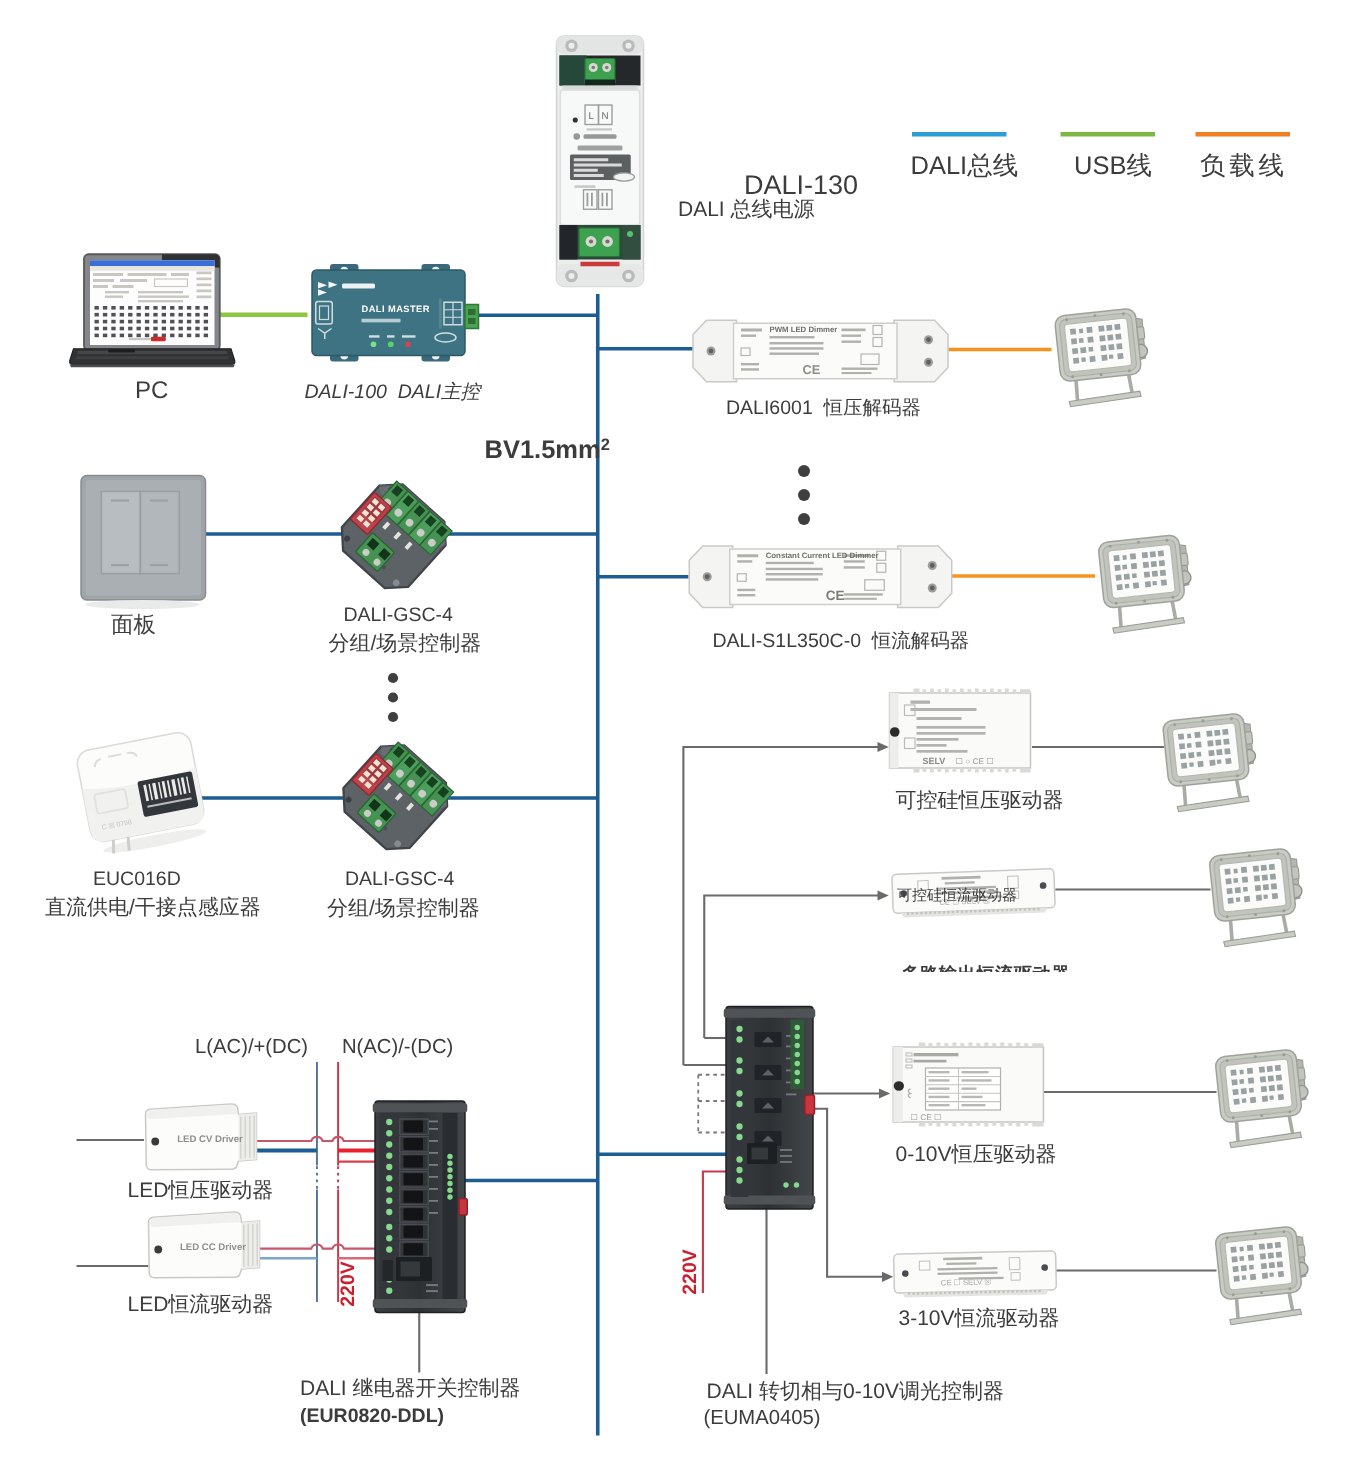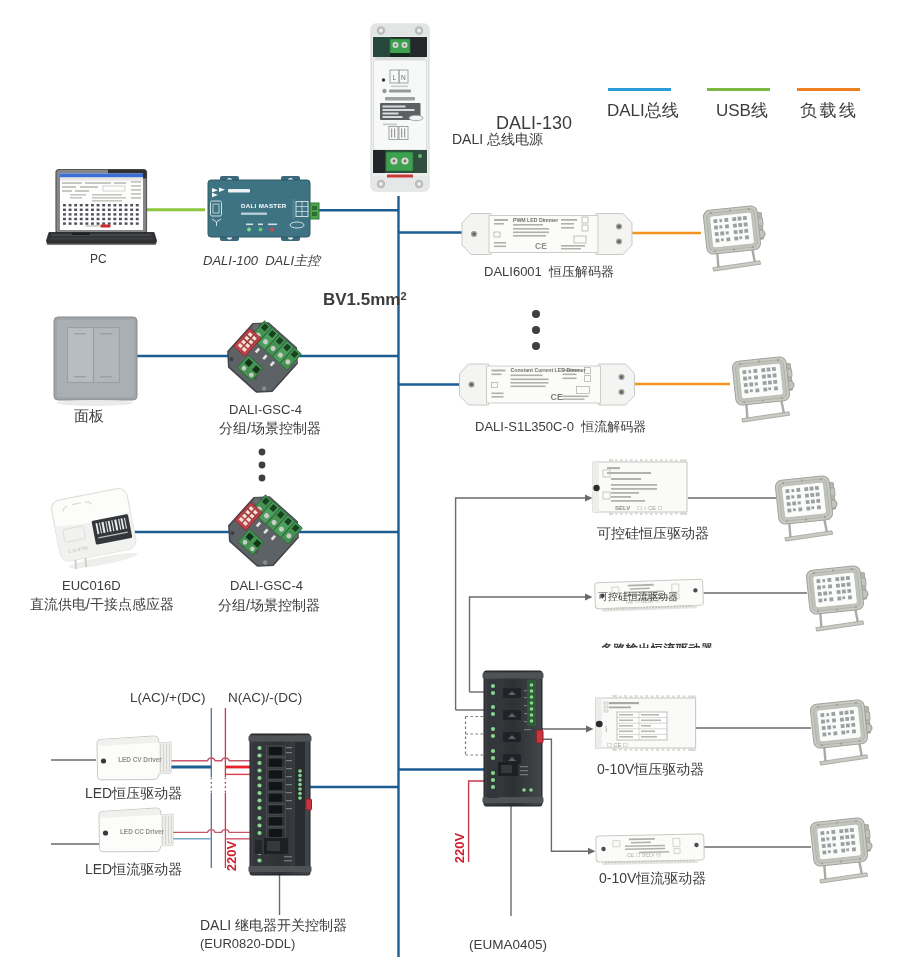"PC" div.lb { font-size: 12px -> 16px }
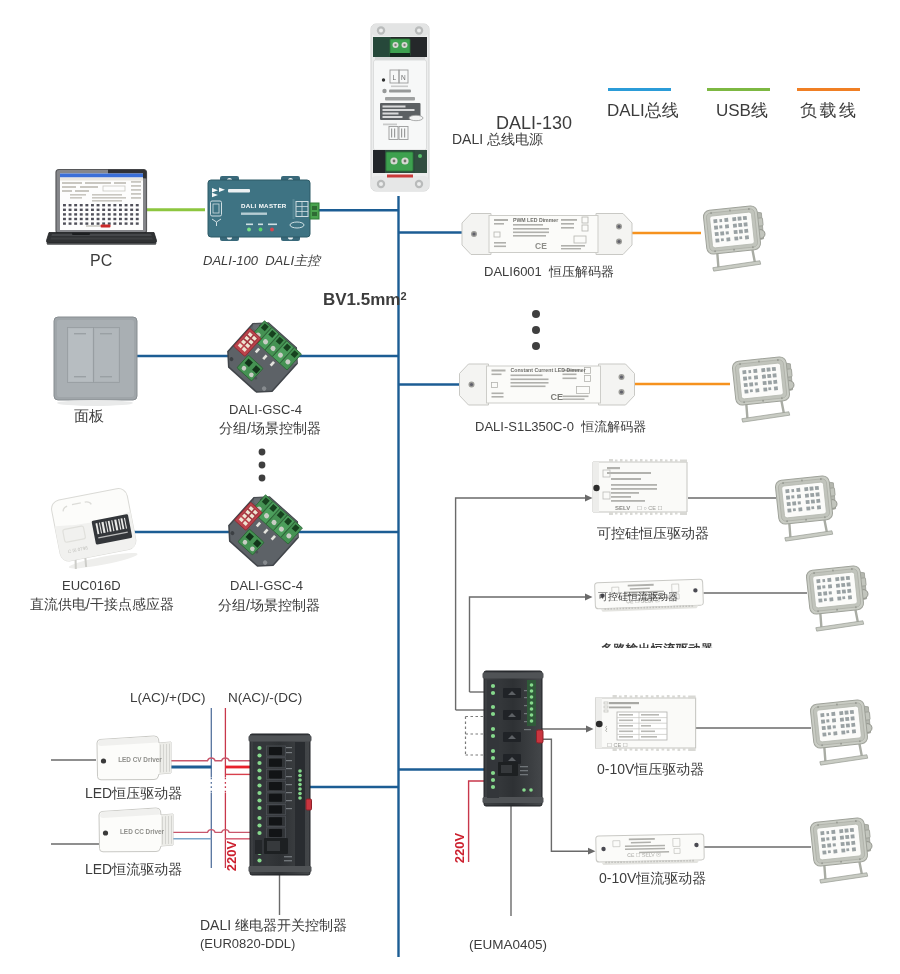"0-10V恒流驱动器" div.lb { text: 0-10V -> 3-10V }
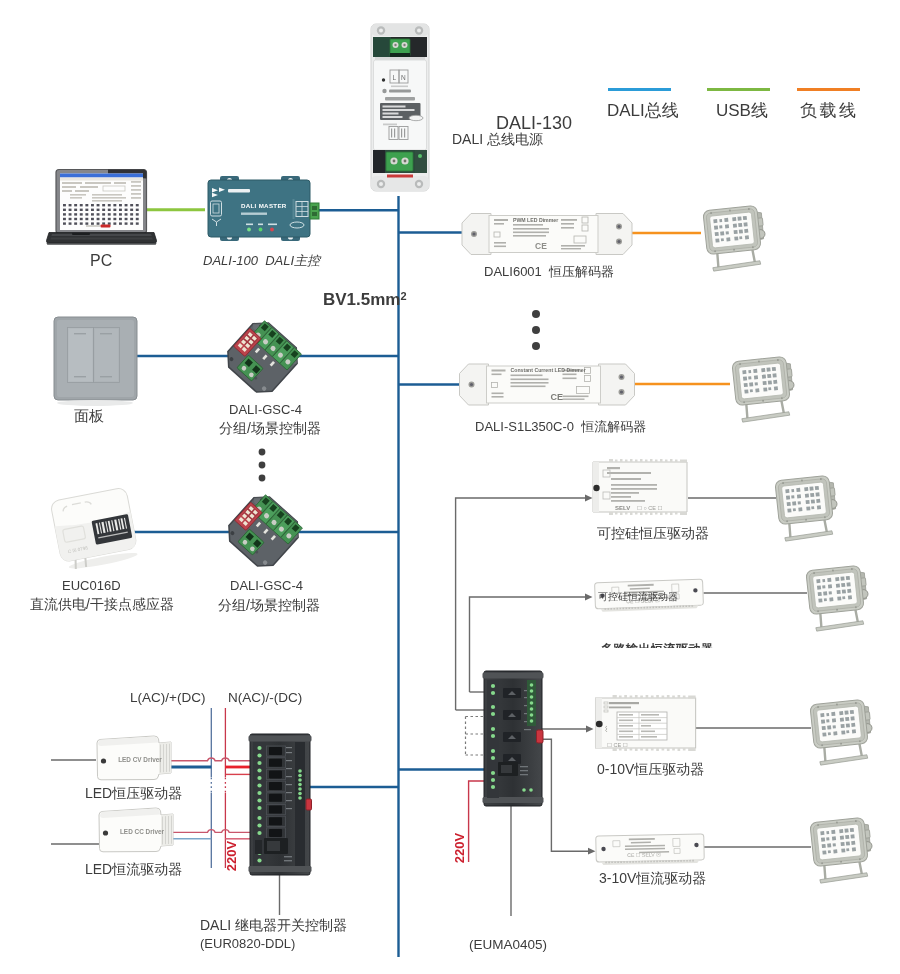"DALI 转切相与0-10V调光控制器" div.lb { html: none -> <div>DALI 转切相与0-10V调光控制器</div> }
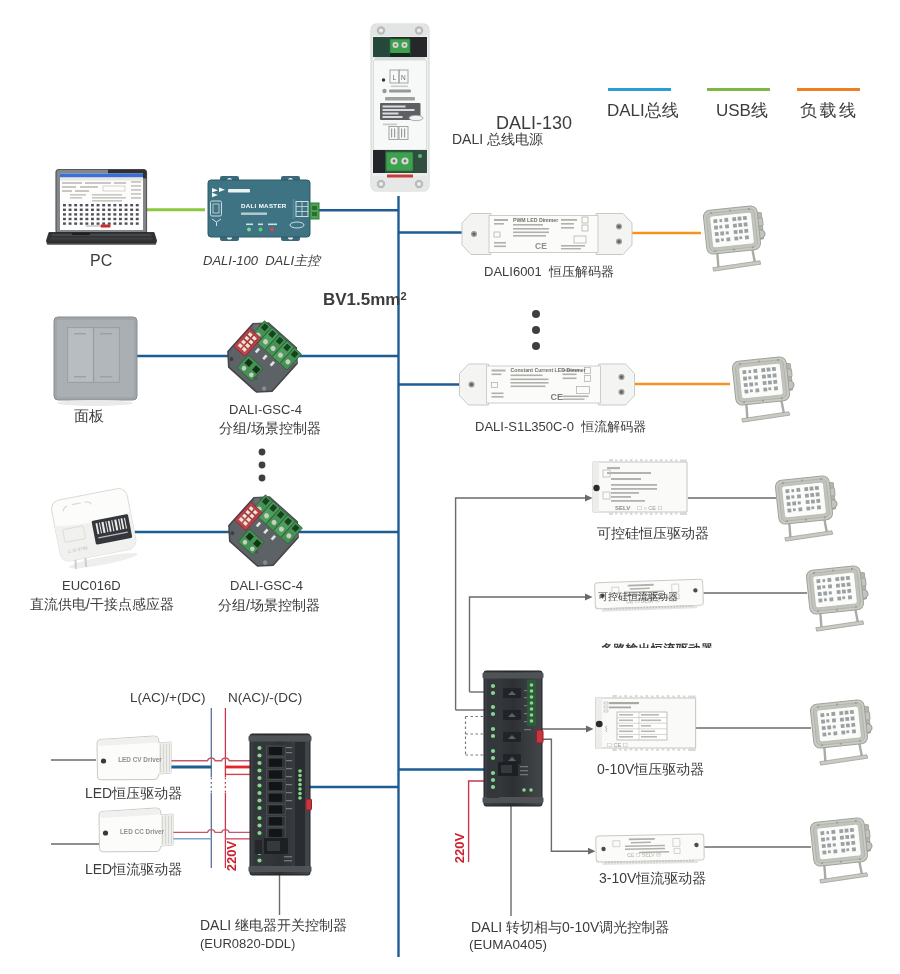"(EUR0820-DDL)" div.lb { font-weight: none -> bold }
